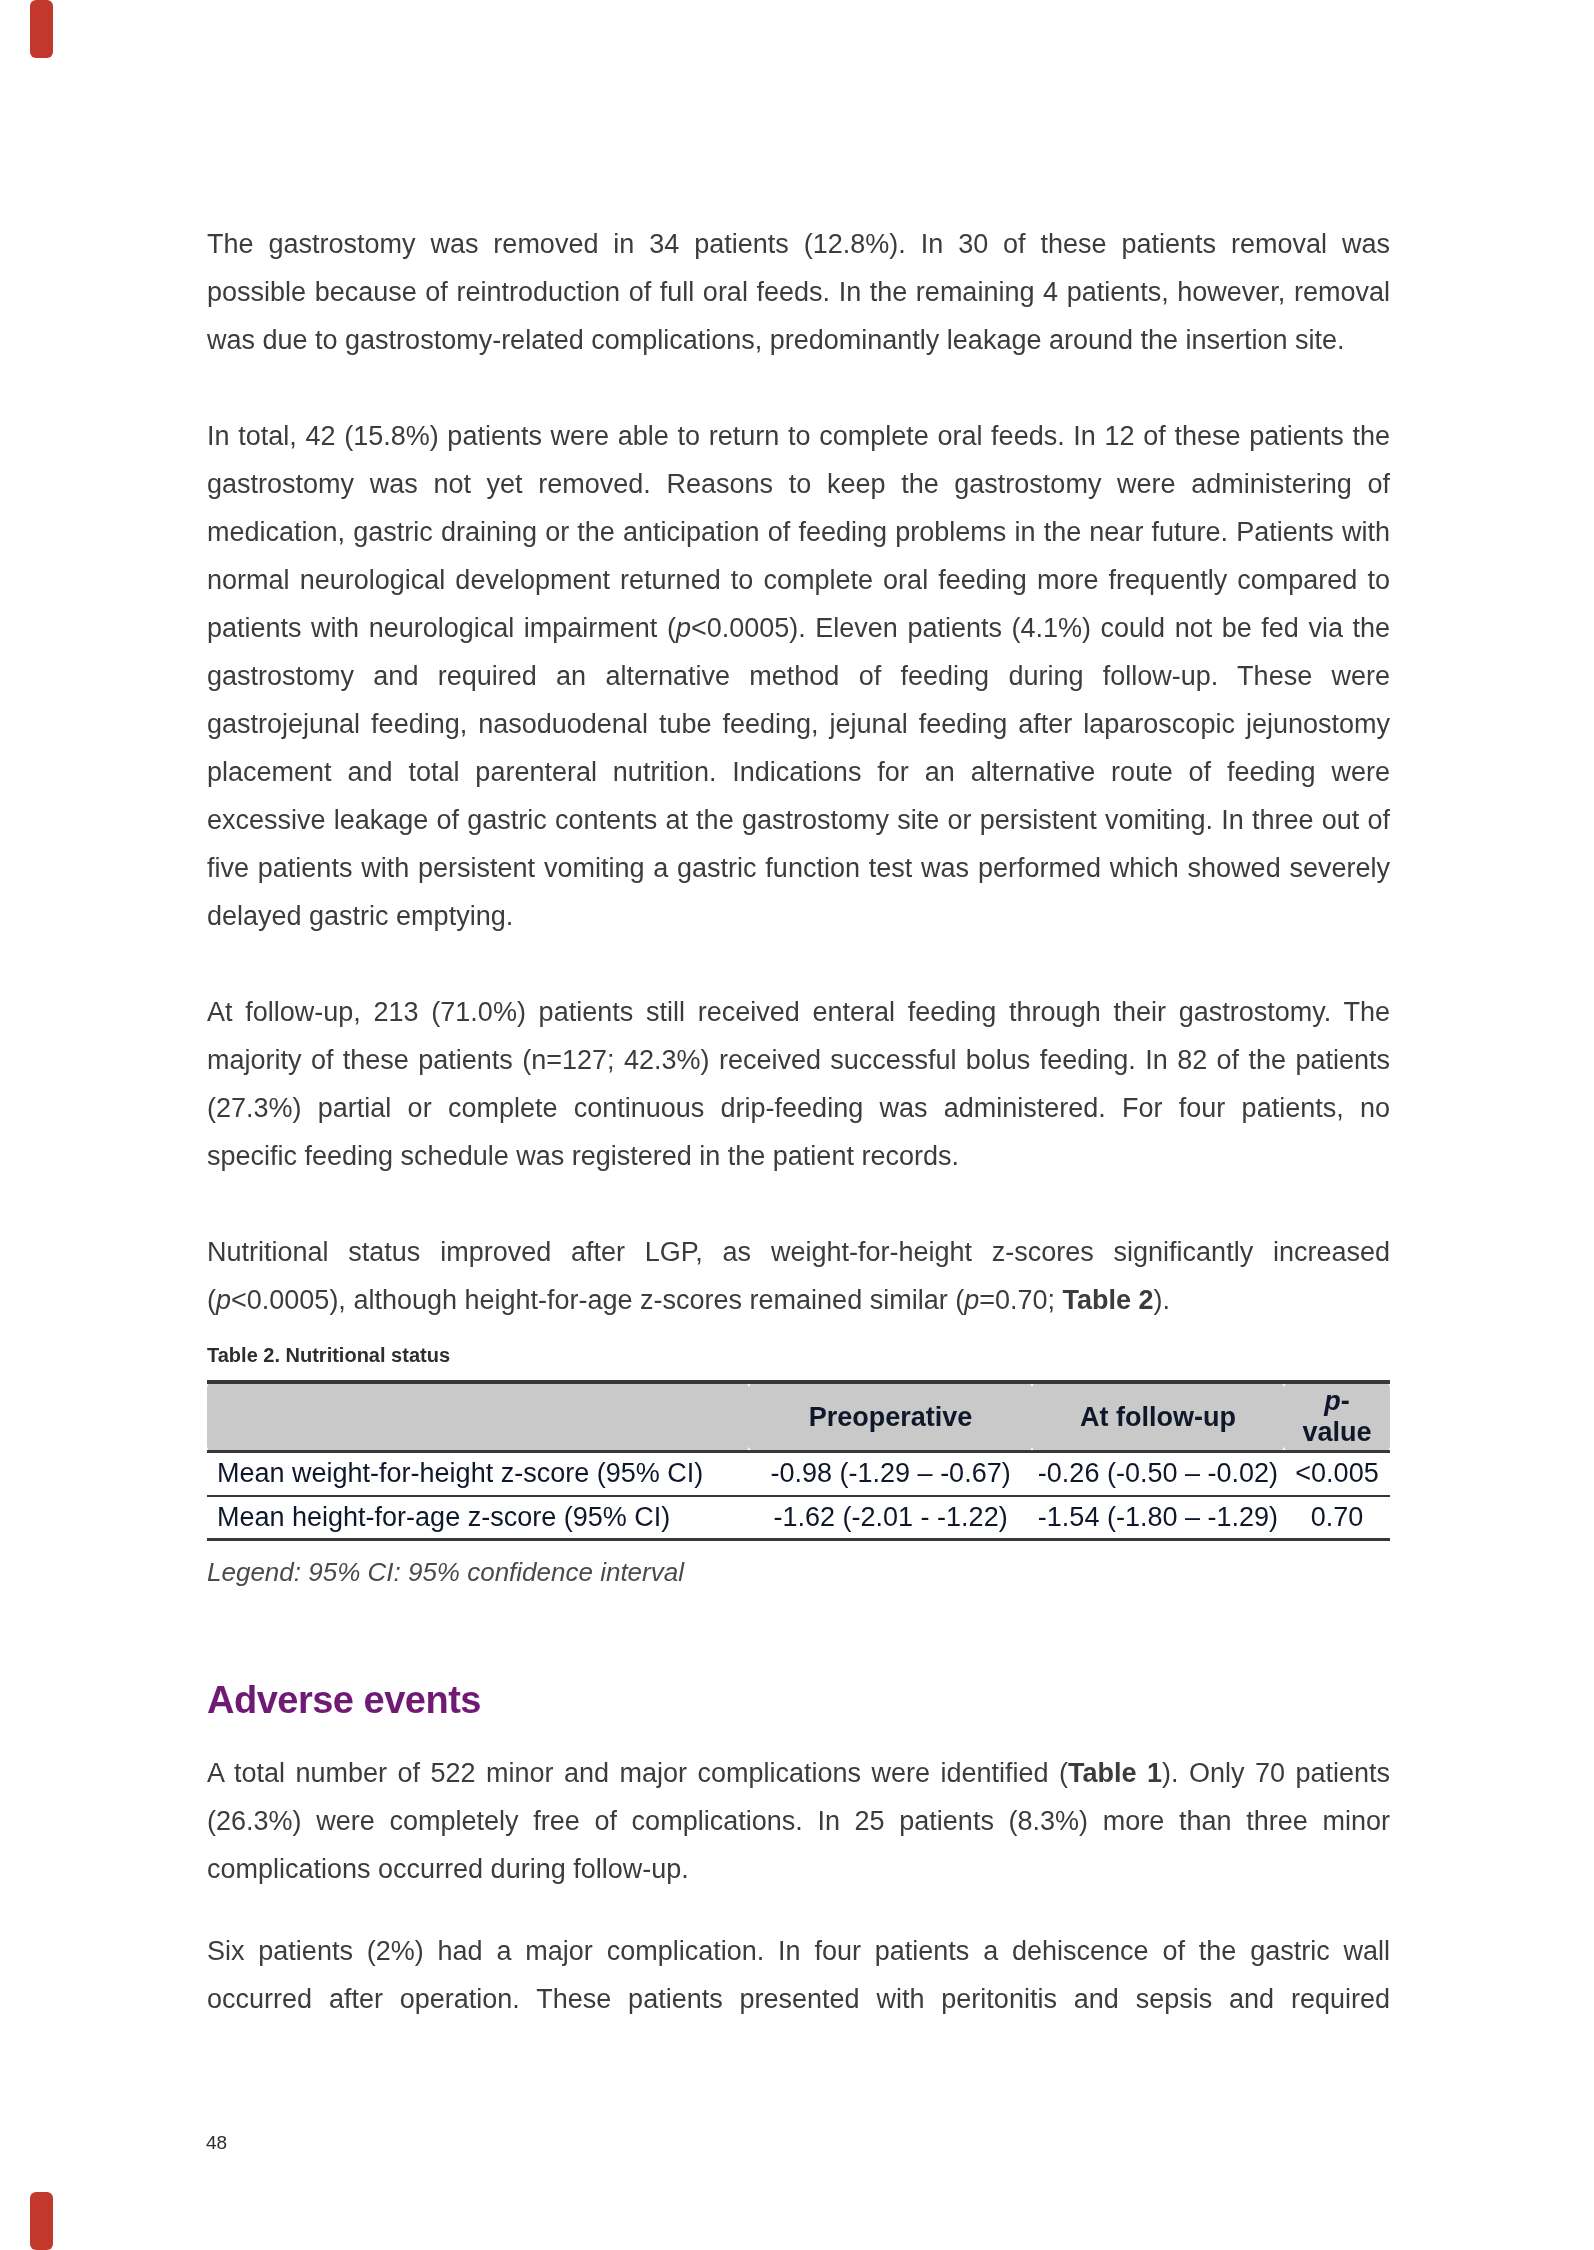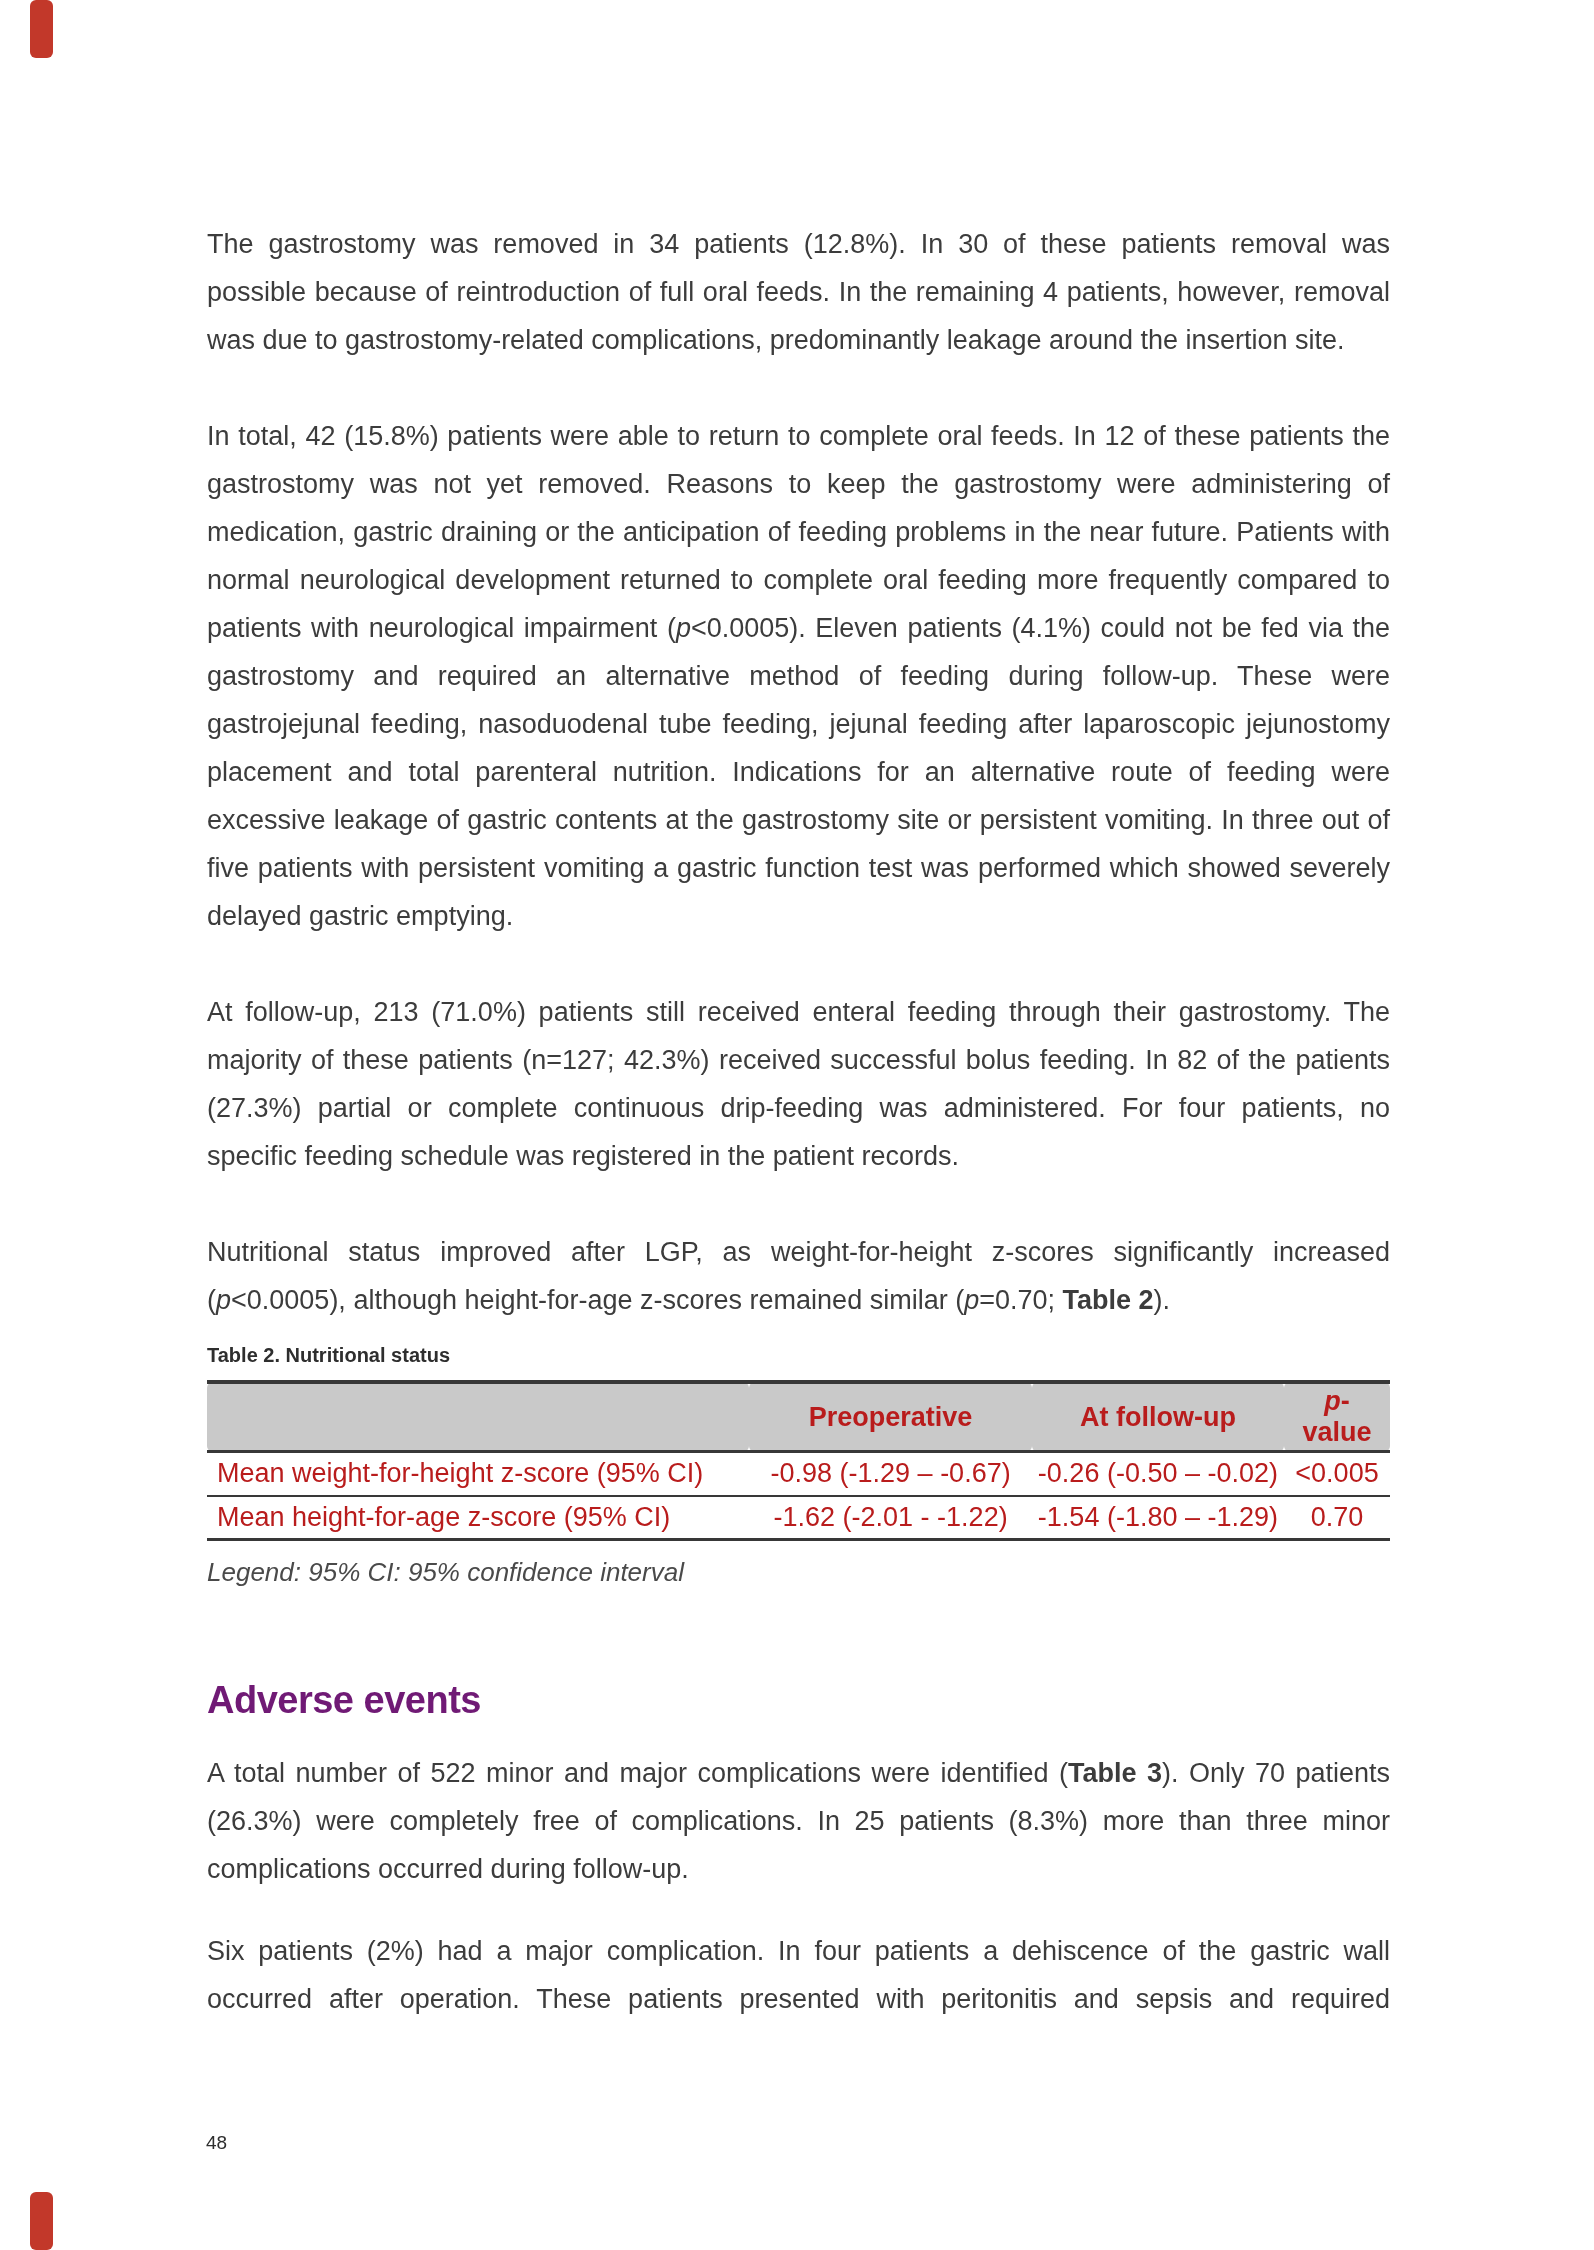"Preoperative" table.data { color: #b91c1c -> #0f172a }
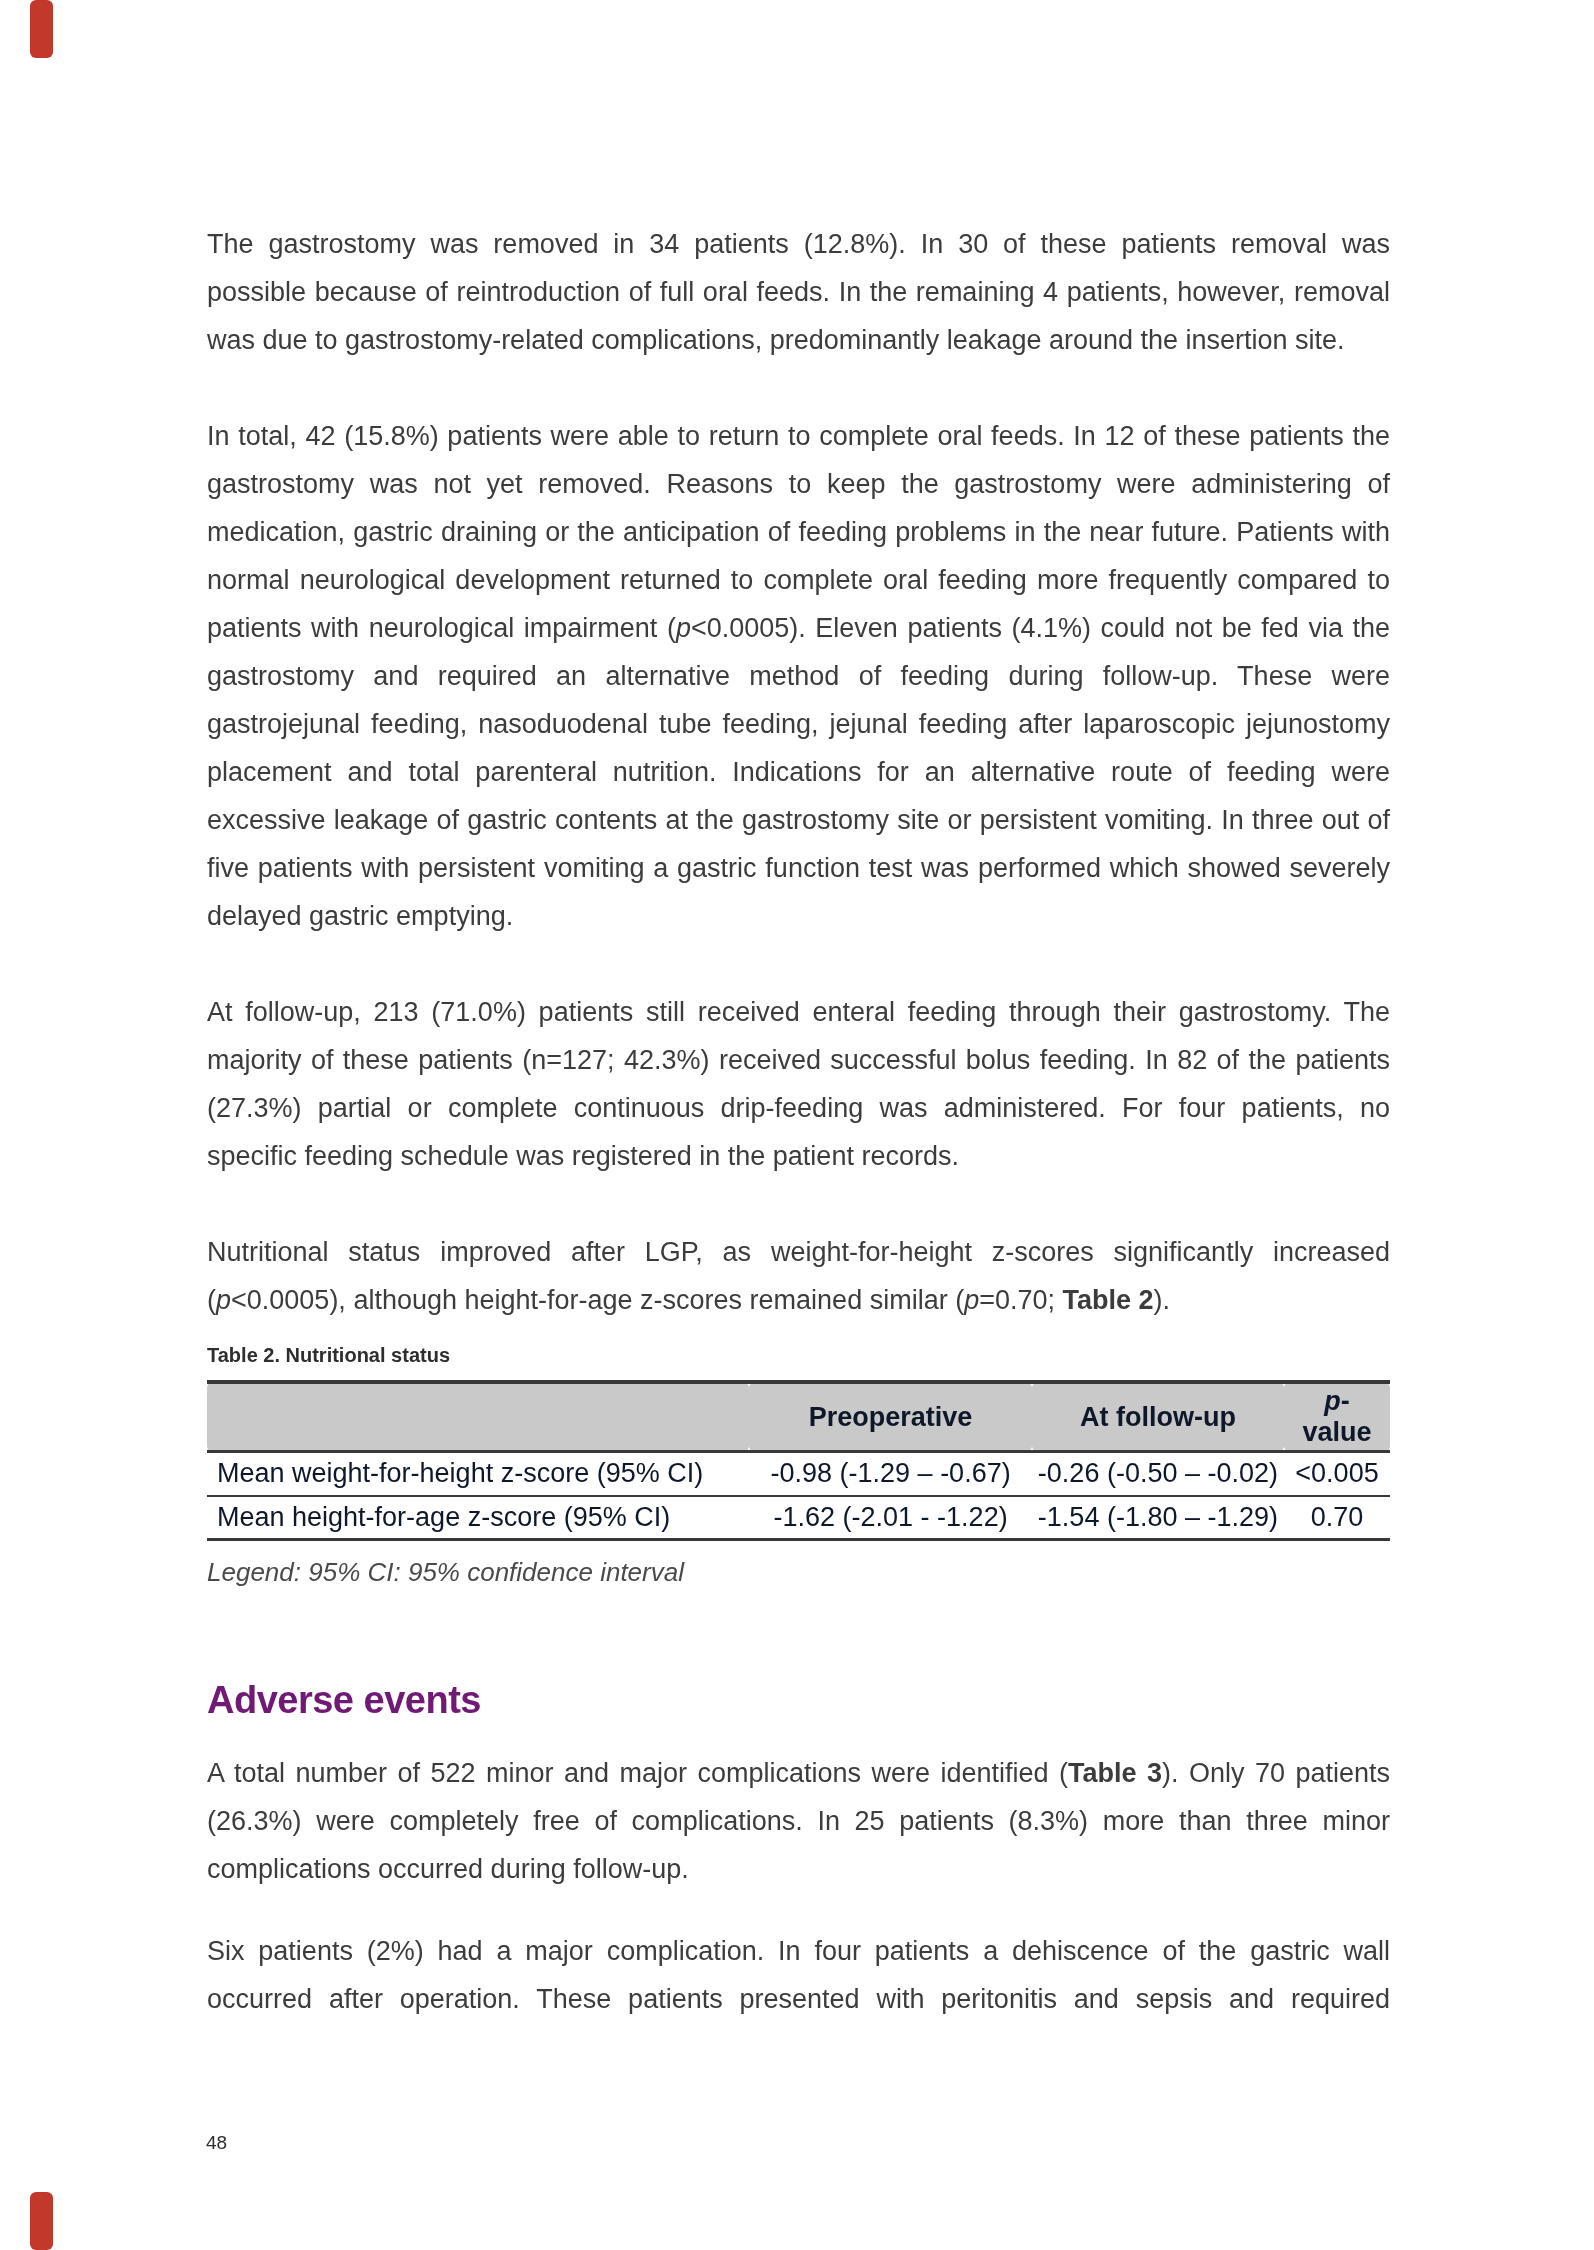"Table 3" span.b { text: 3 -> 1 }
